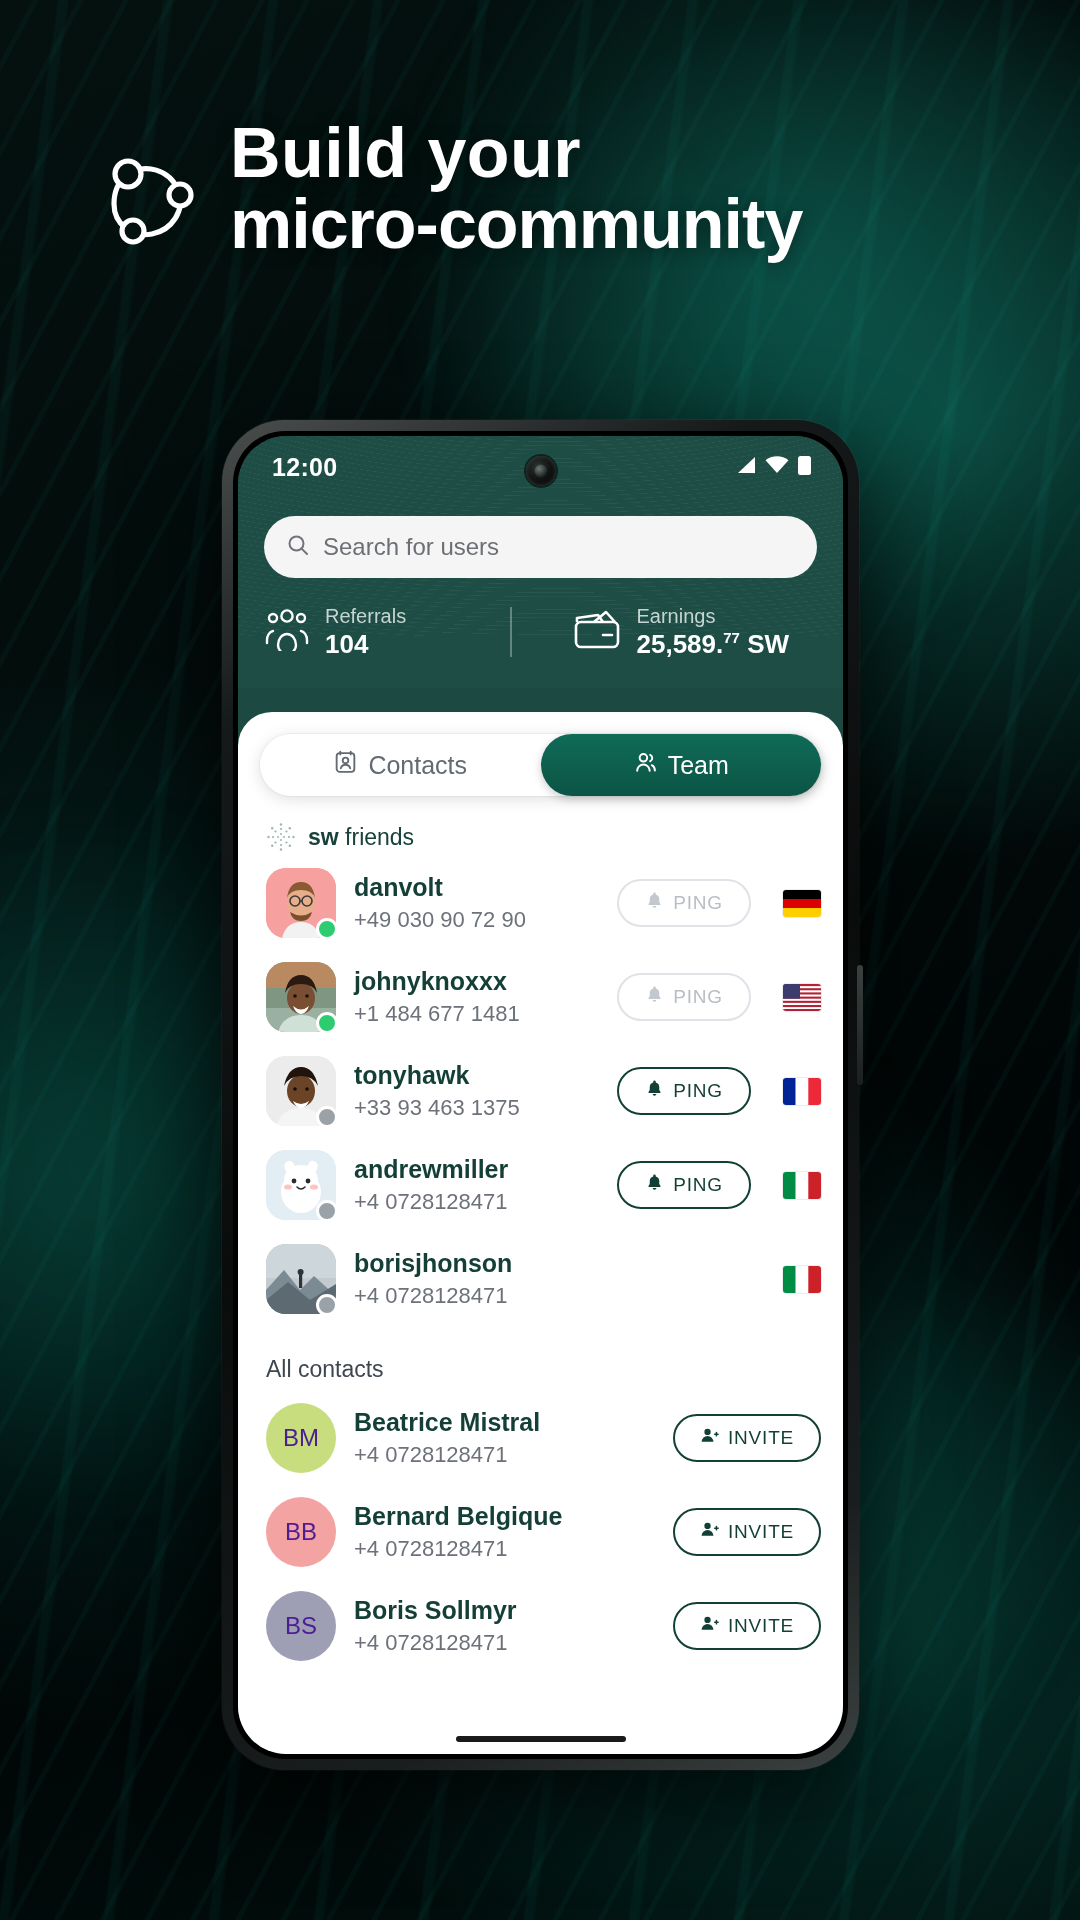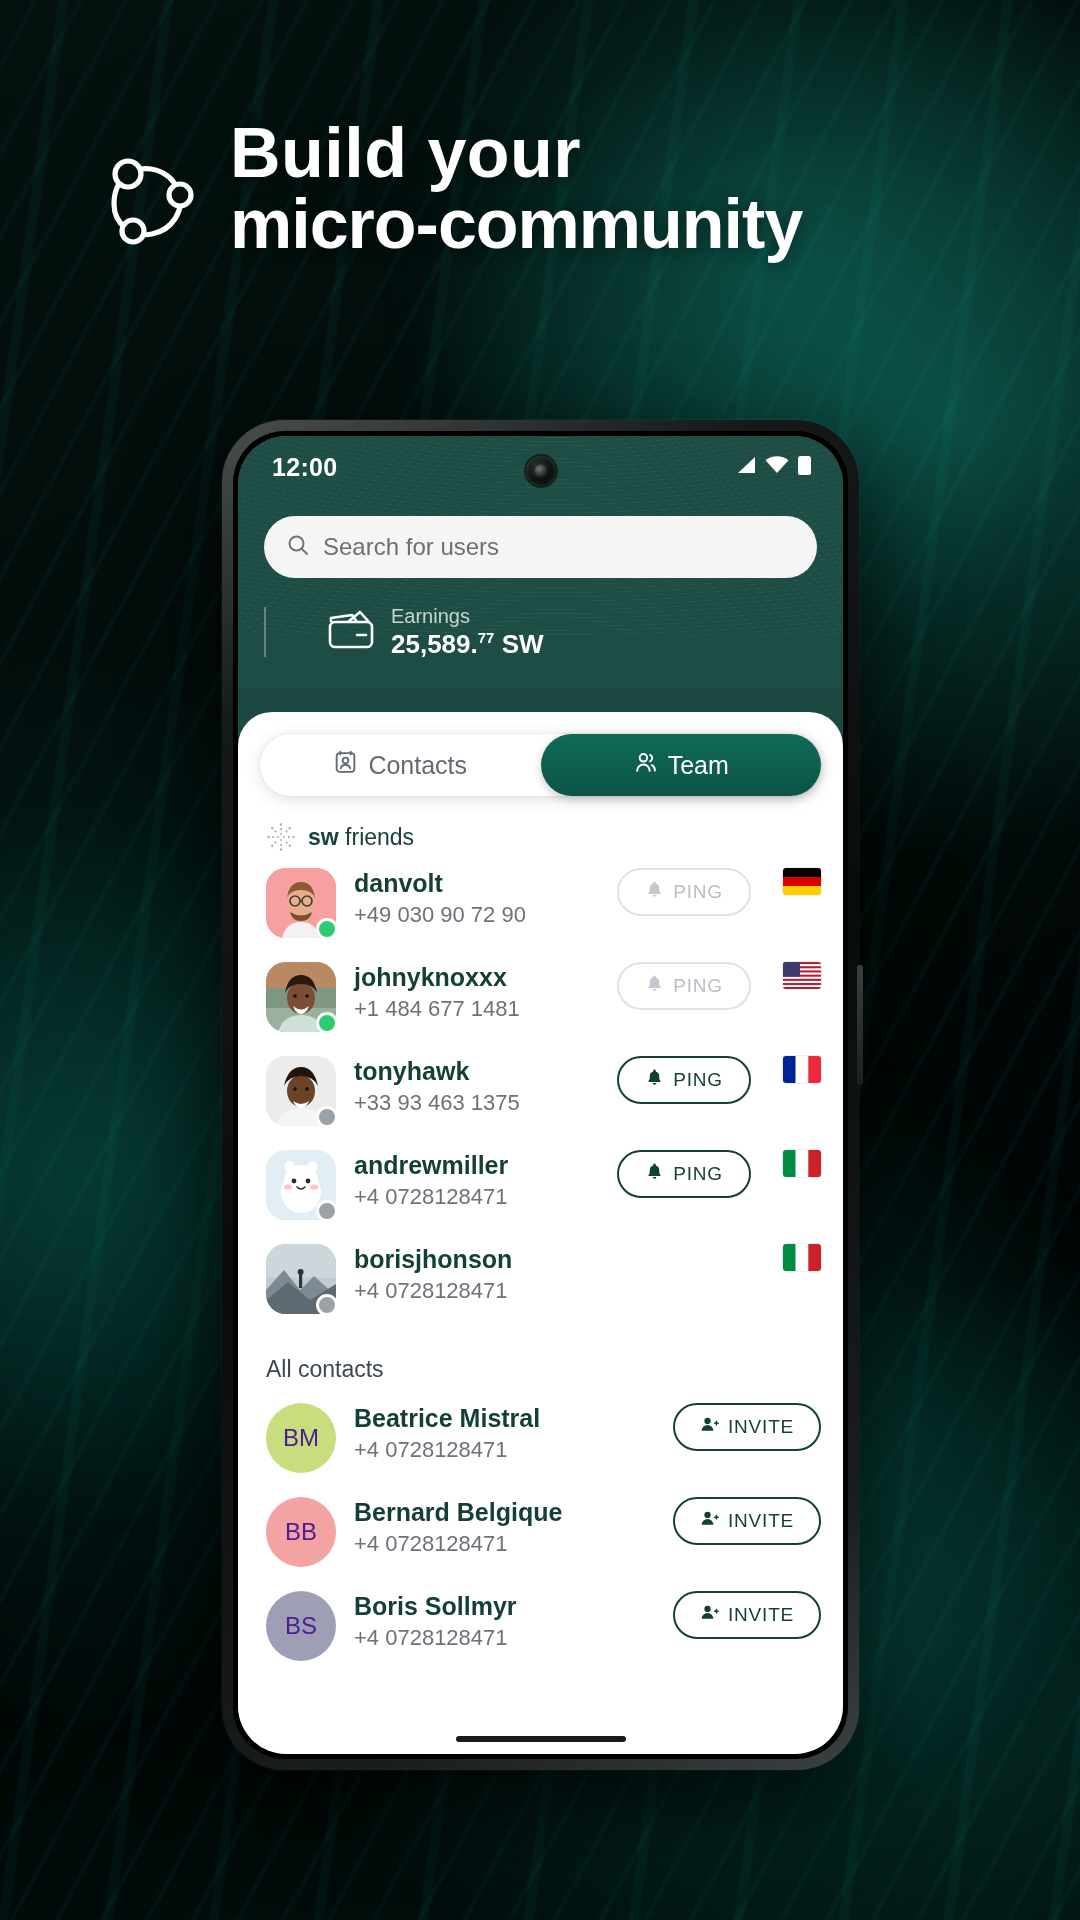"Referrals" div.stat { html: none -> <div> <span> <svg> <circle></circle> <circle></circle> <circle></circle> <path></path> <path></path> <path></path> </svg> </span> <div> <div>Referrals</div> <div>104</div> </div> </div> }
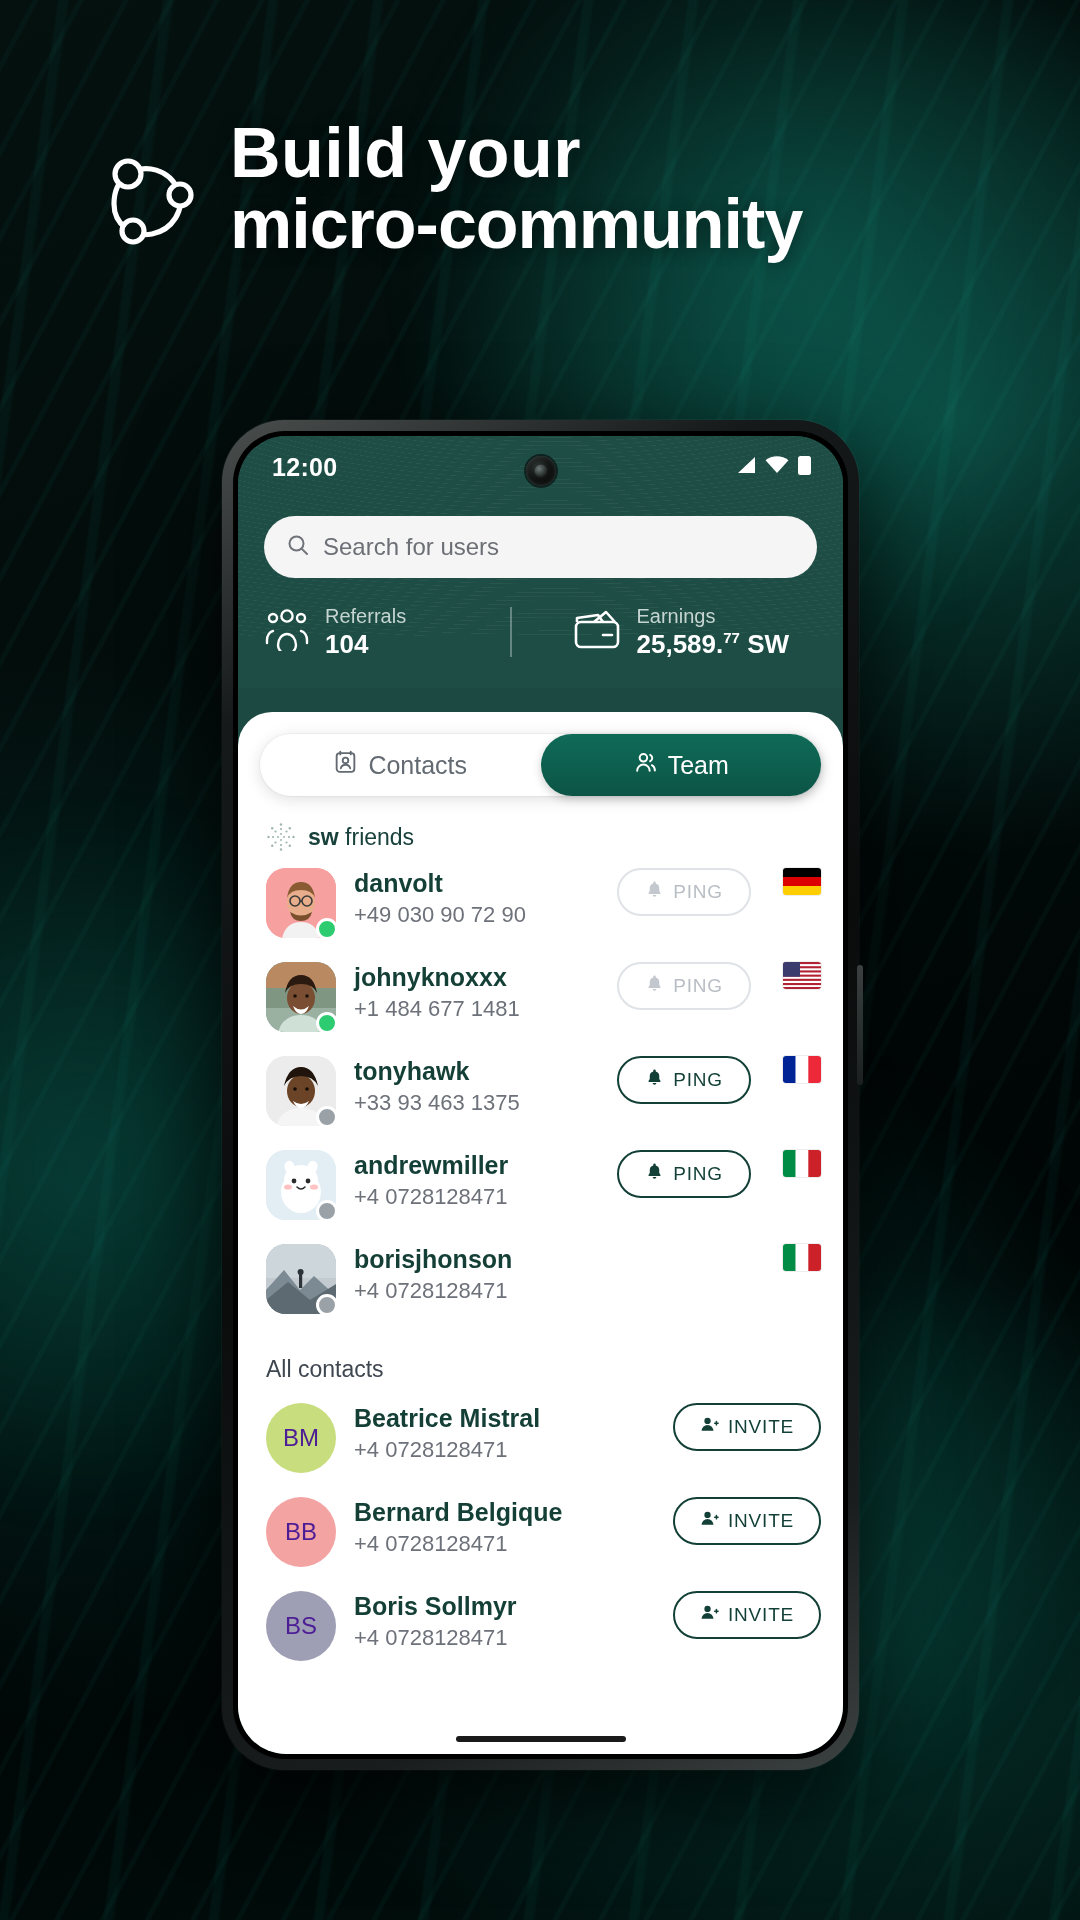"danvolt" .row { align-items: flex-start -> center }
